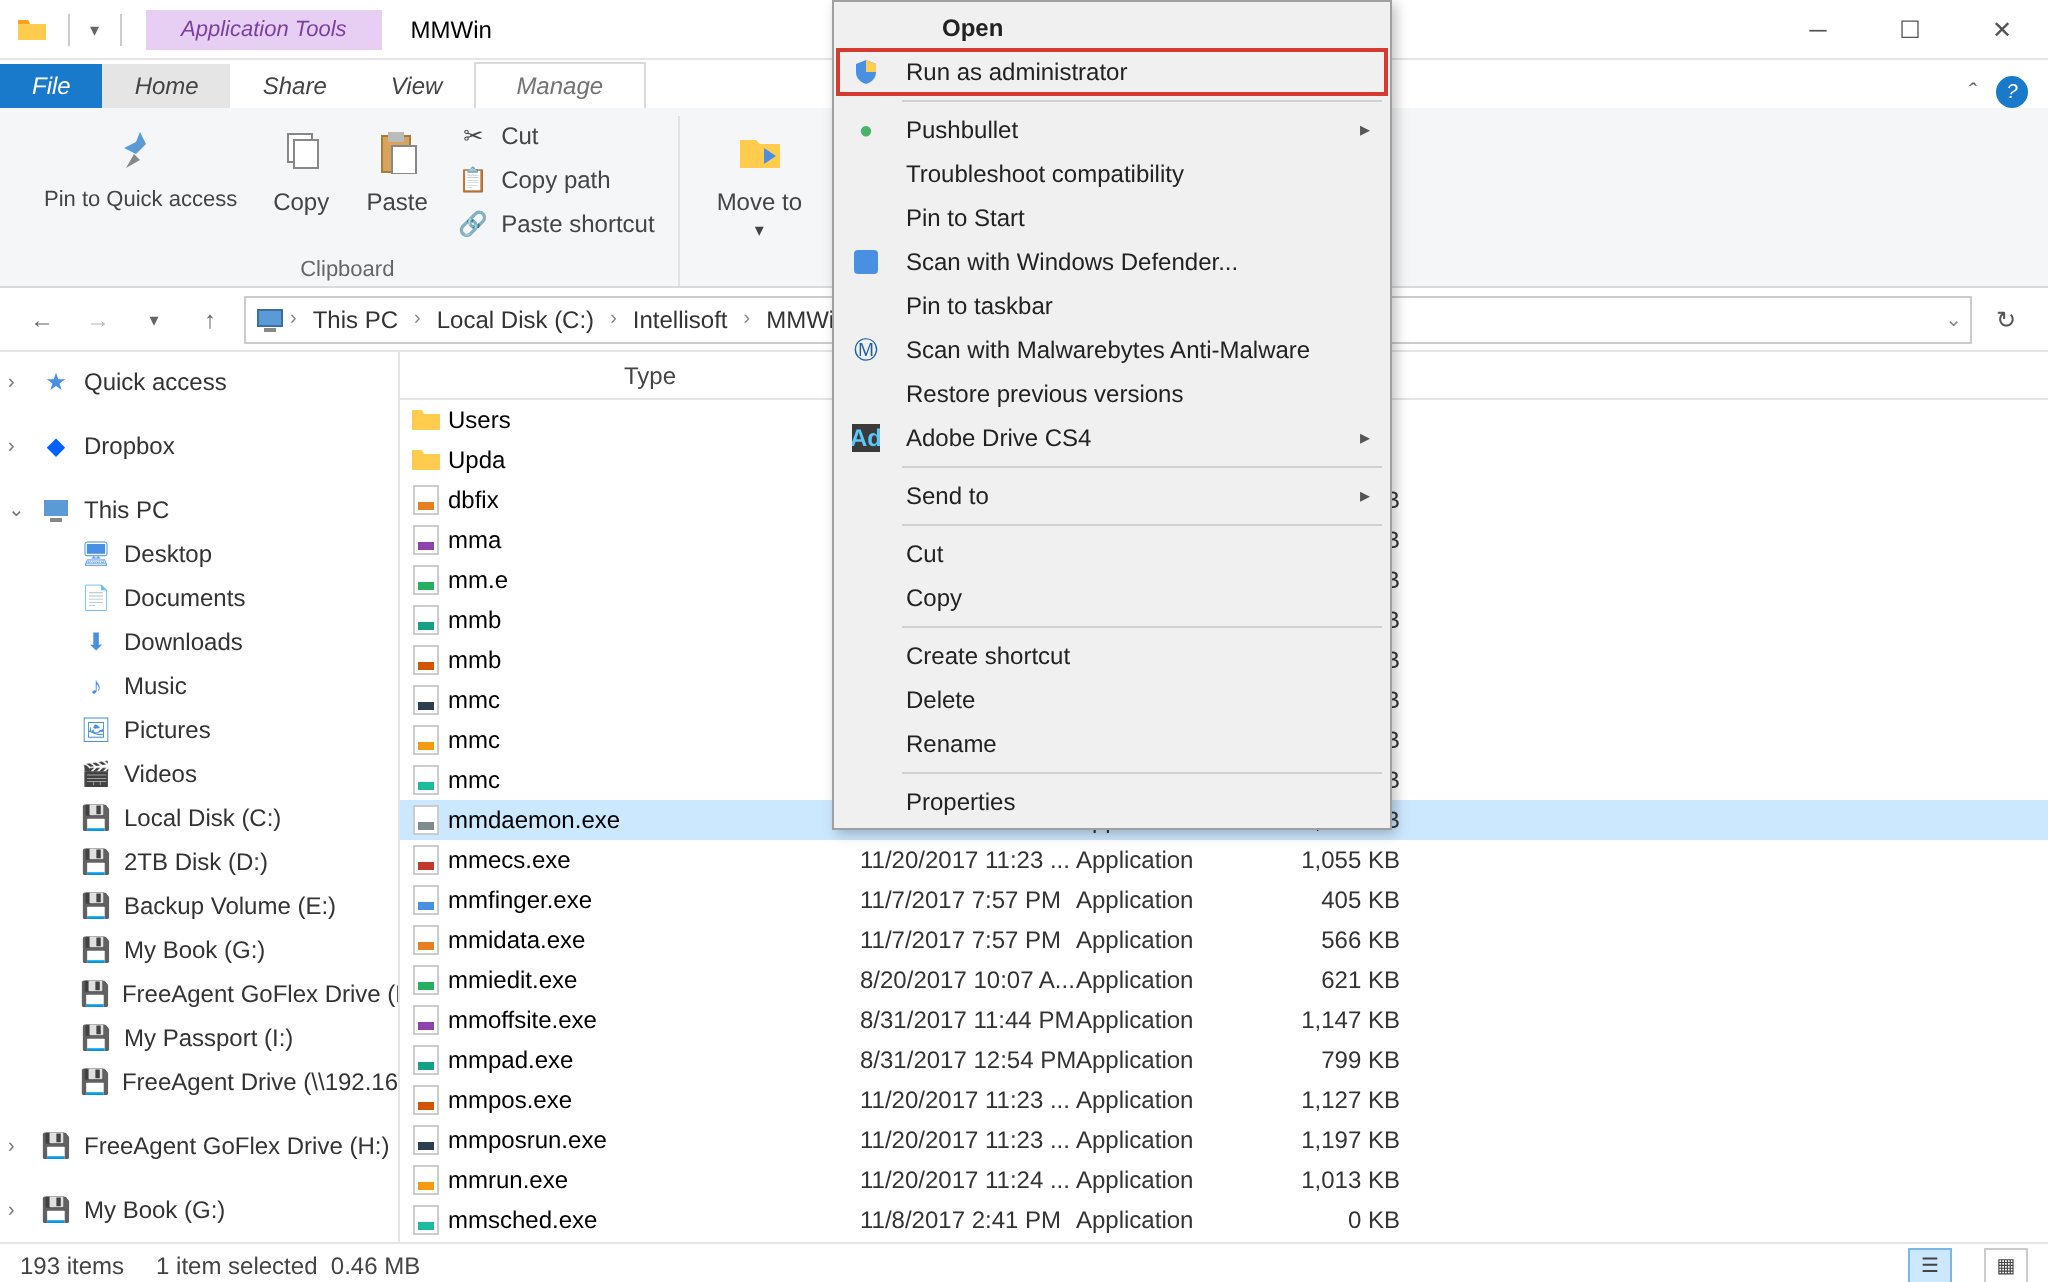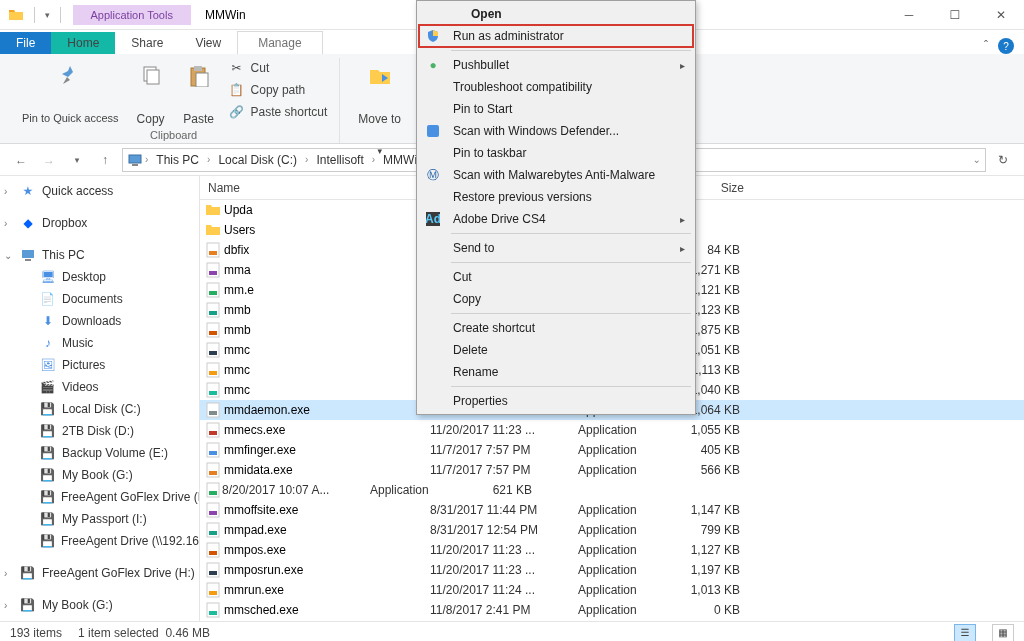"Application Tools" .titlebar .tool-tab { font-style: none -> italic }
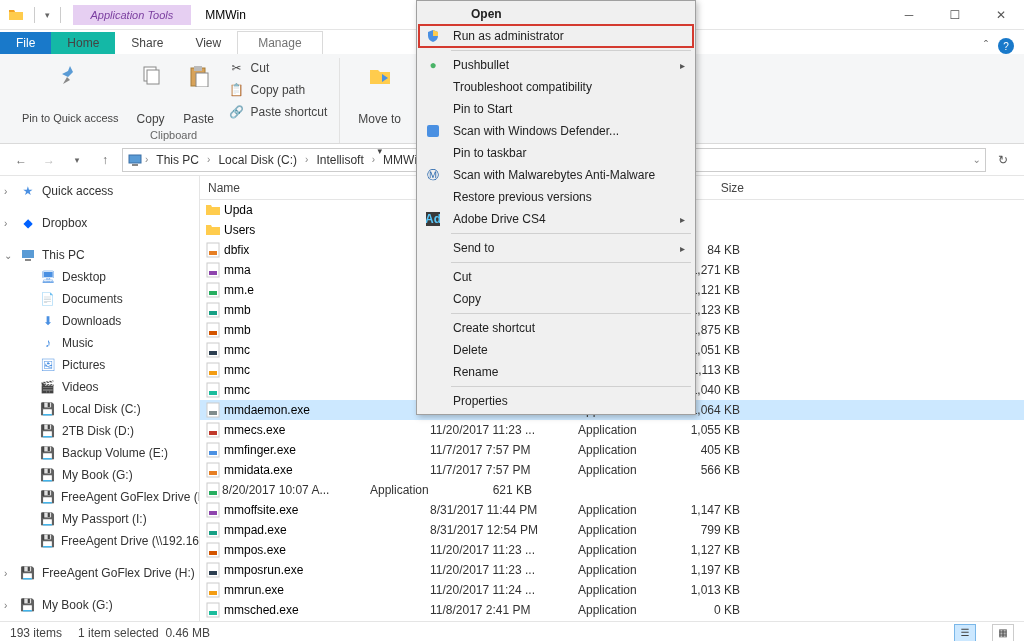"File" .tabs { font-style: none -> italic }
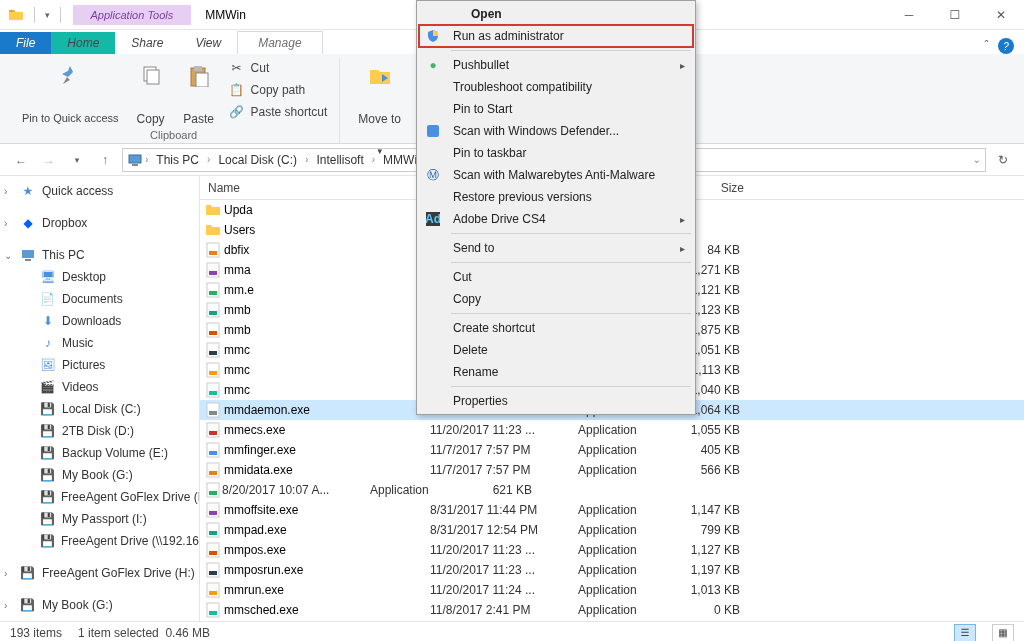"Home" .tabs .tab.active { background: #14b8a6 -> #e5e5e5 }
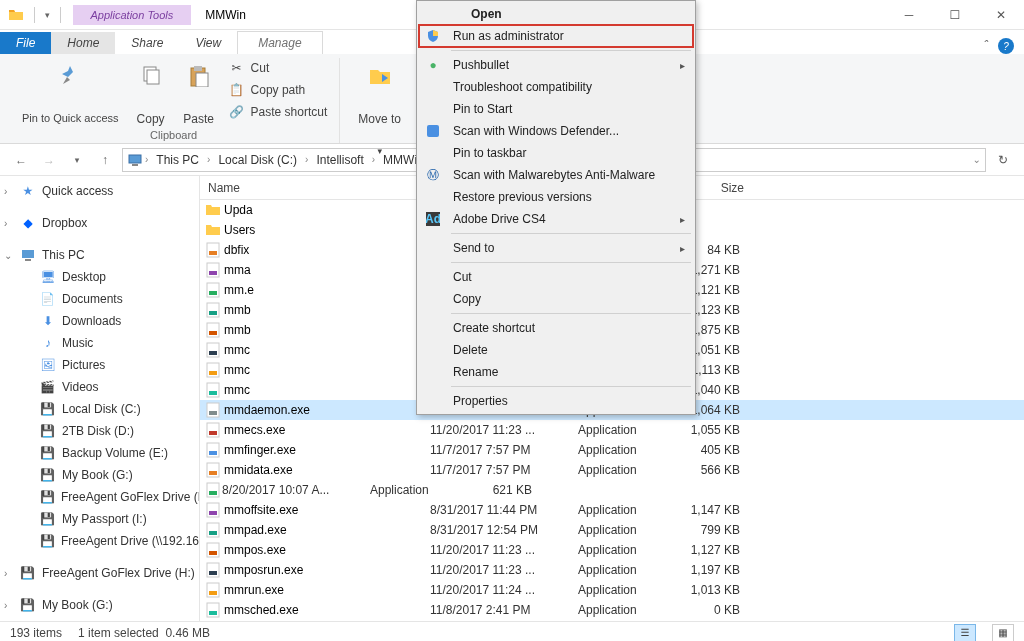"Pin to Quick access" .rbtn-lg { gap: 20px -> 2px }
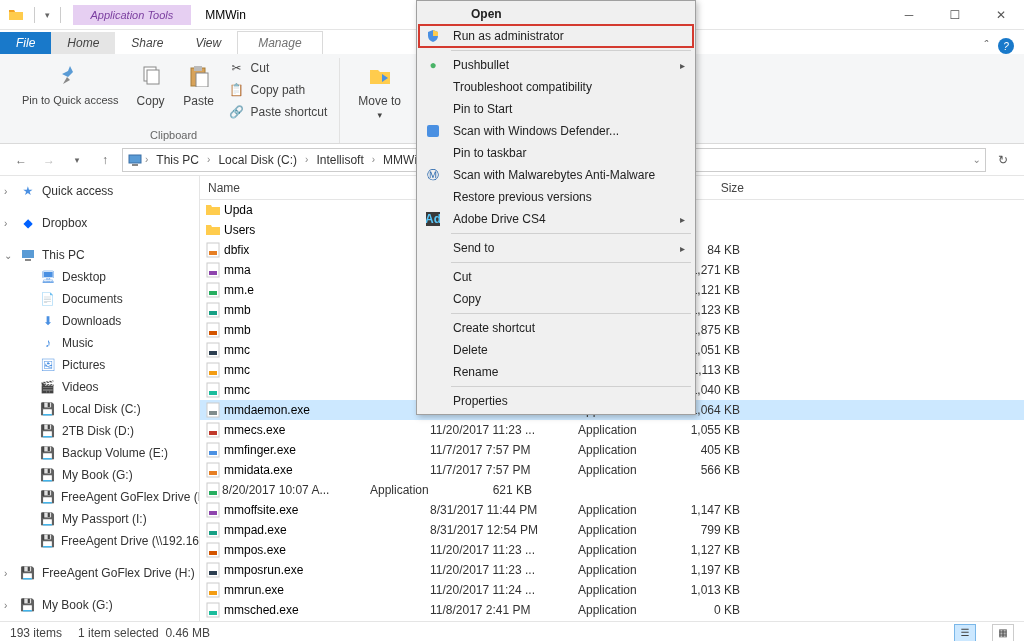"Name" div.col-name { html: <div>Name</div> -> none }
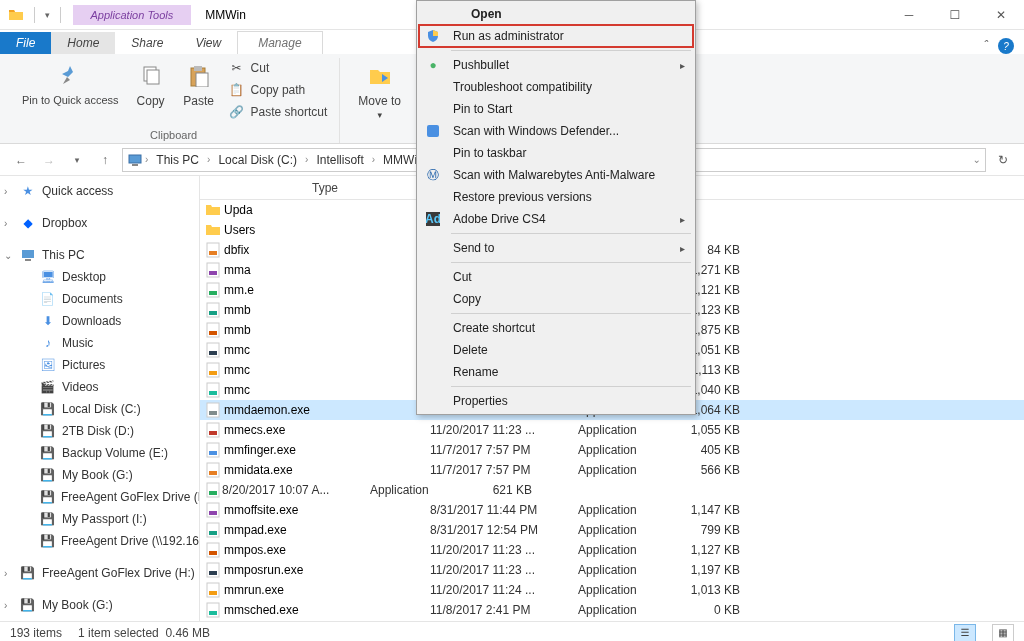"Upda" div.file-row { order: before "Users" -> after "Users" }
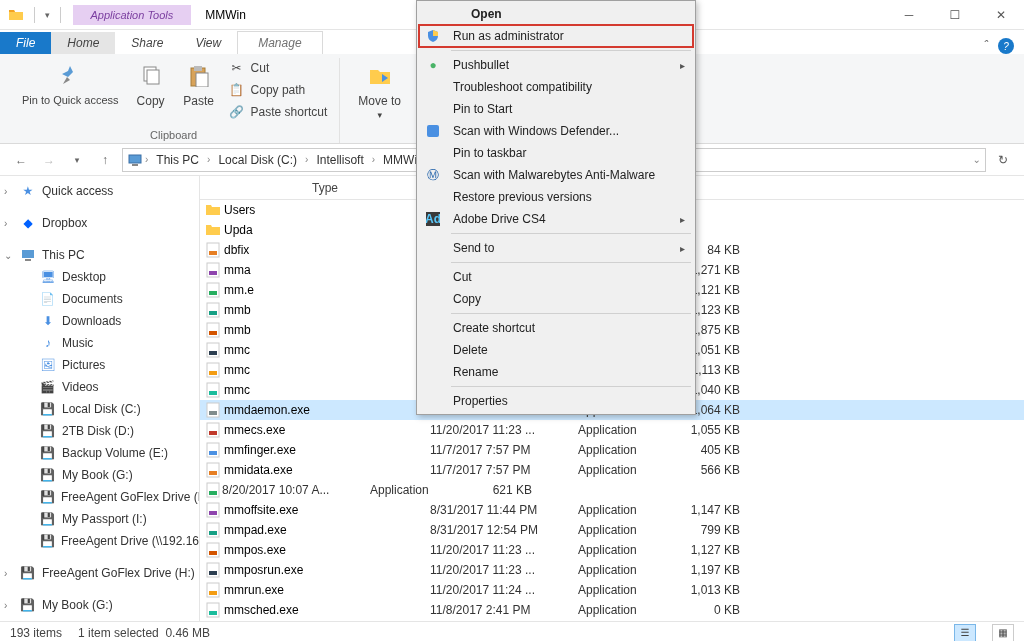"Application" .file-row .tp { margin-left: 40px -> none }
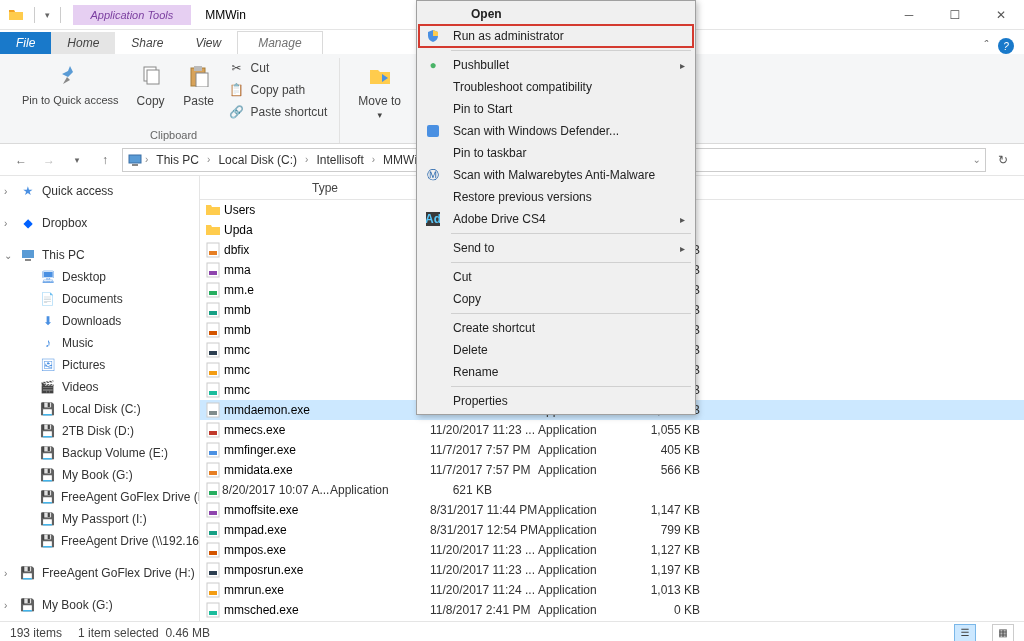"mmiedit.exe" span.nm { html: none -> <span>mmiedit.exe</span> }
